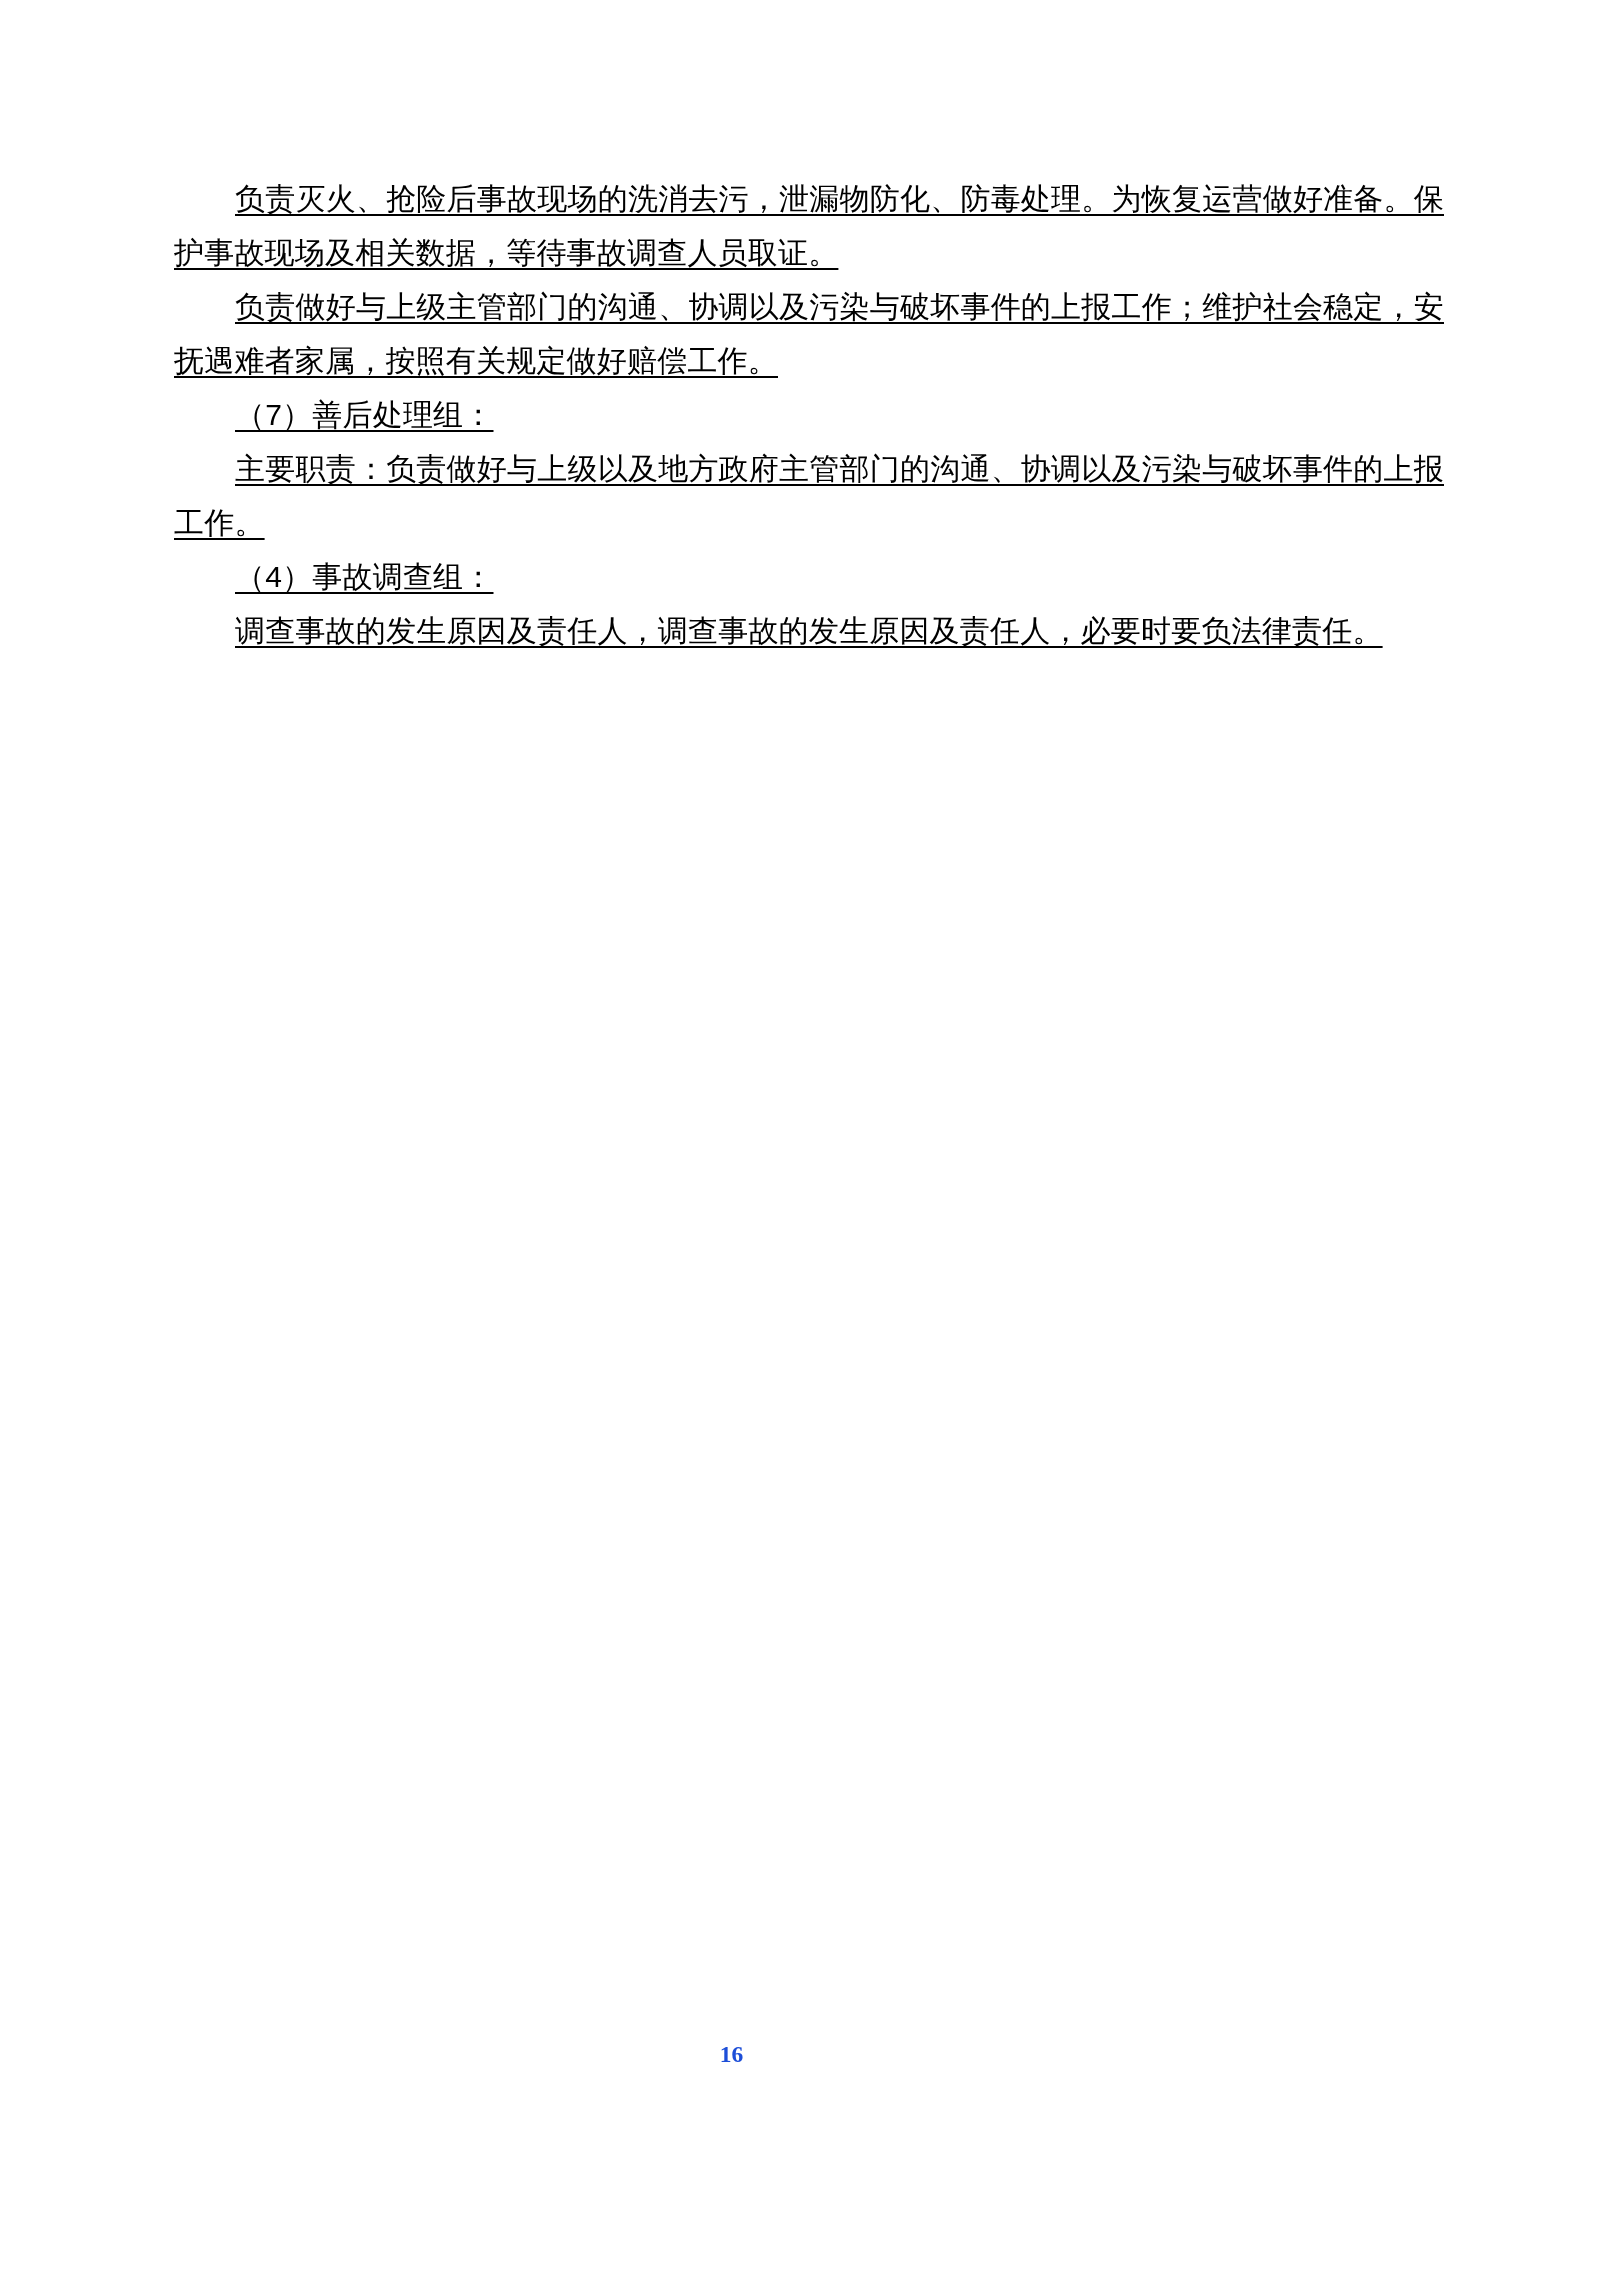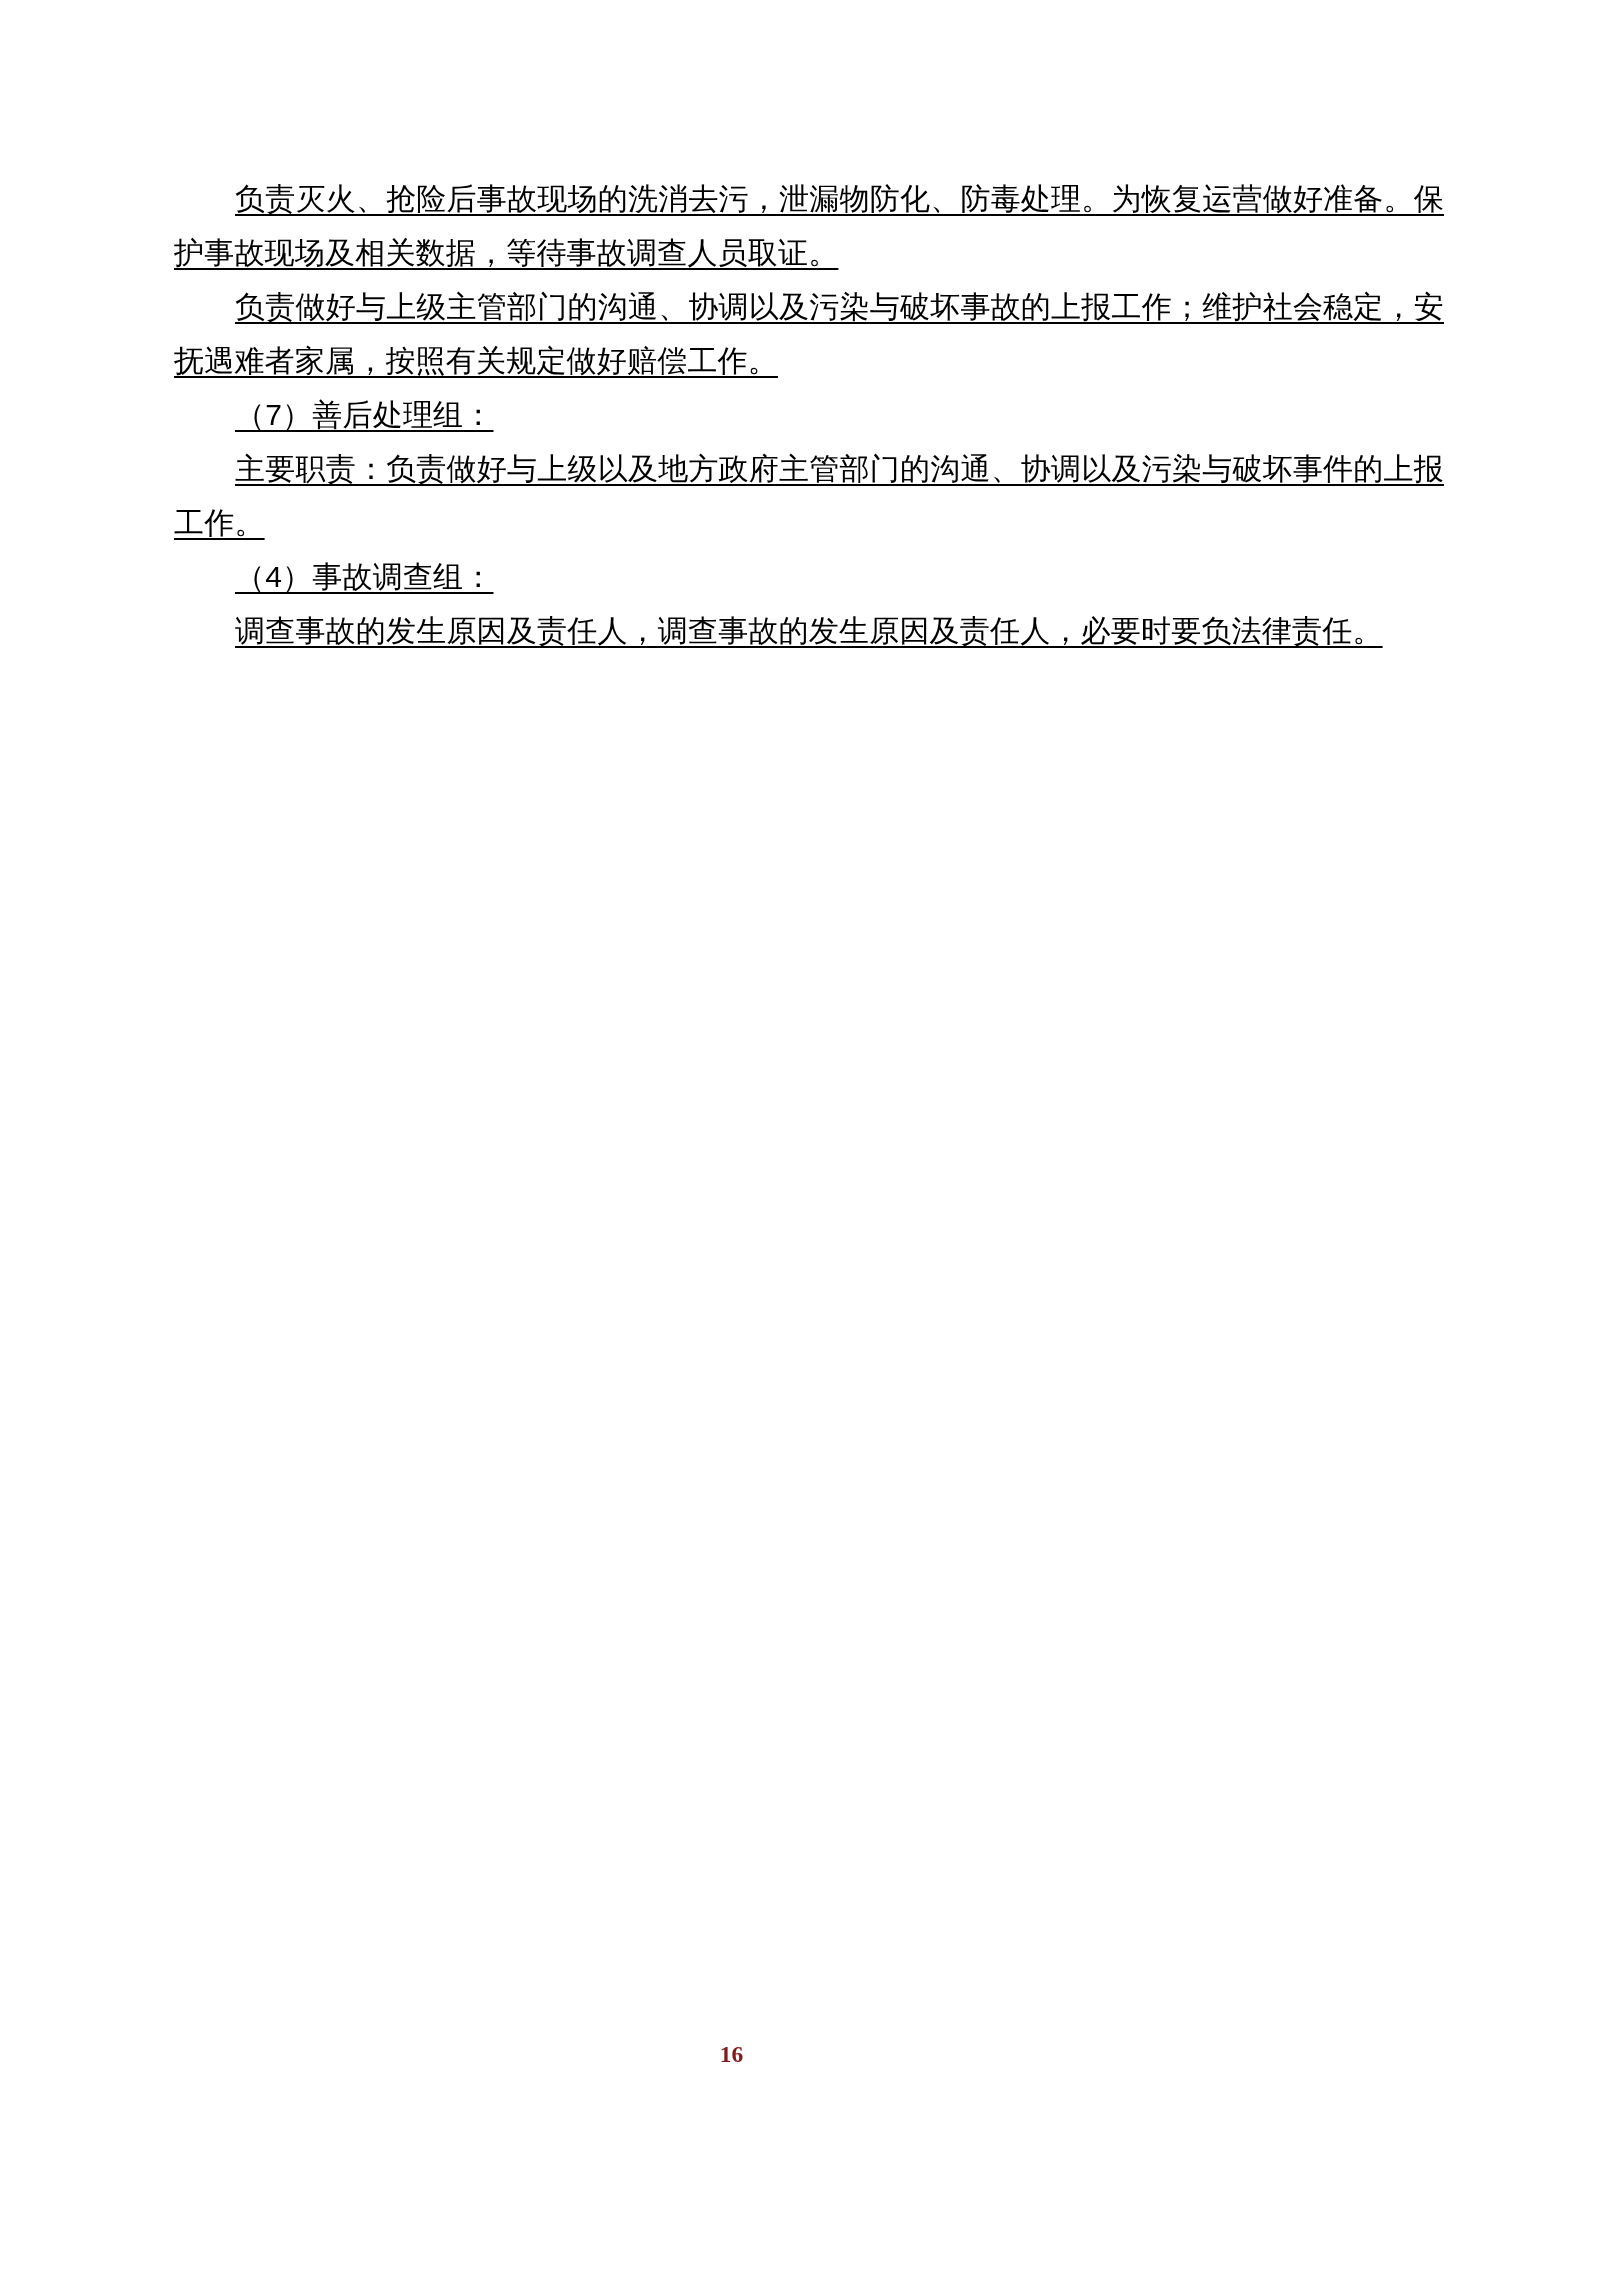"负责做好与上级主管部门的沟通、协调以及污染与破坏事故的上报工作；维护社会稳定，安" span.u { text: 故 -> 件 }
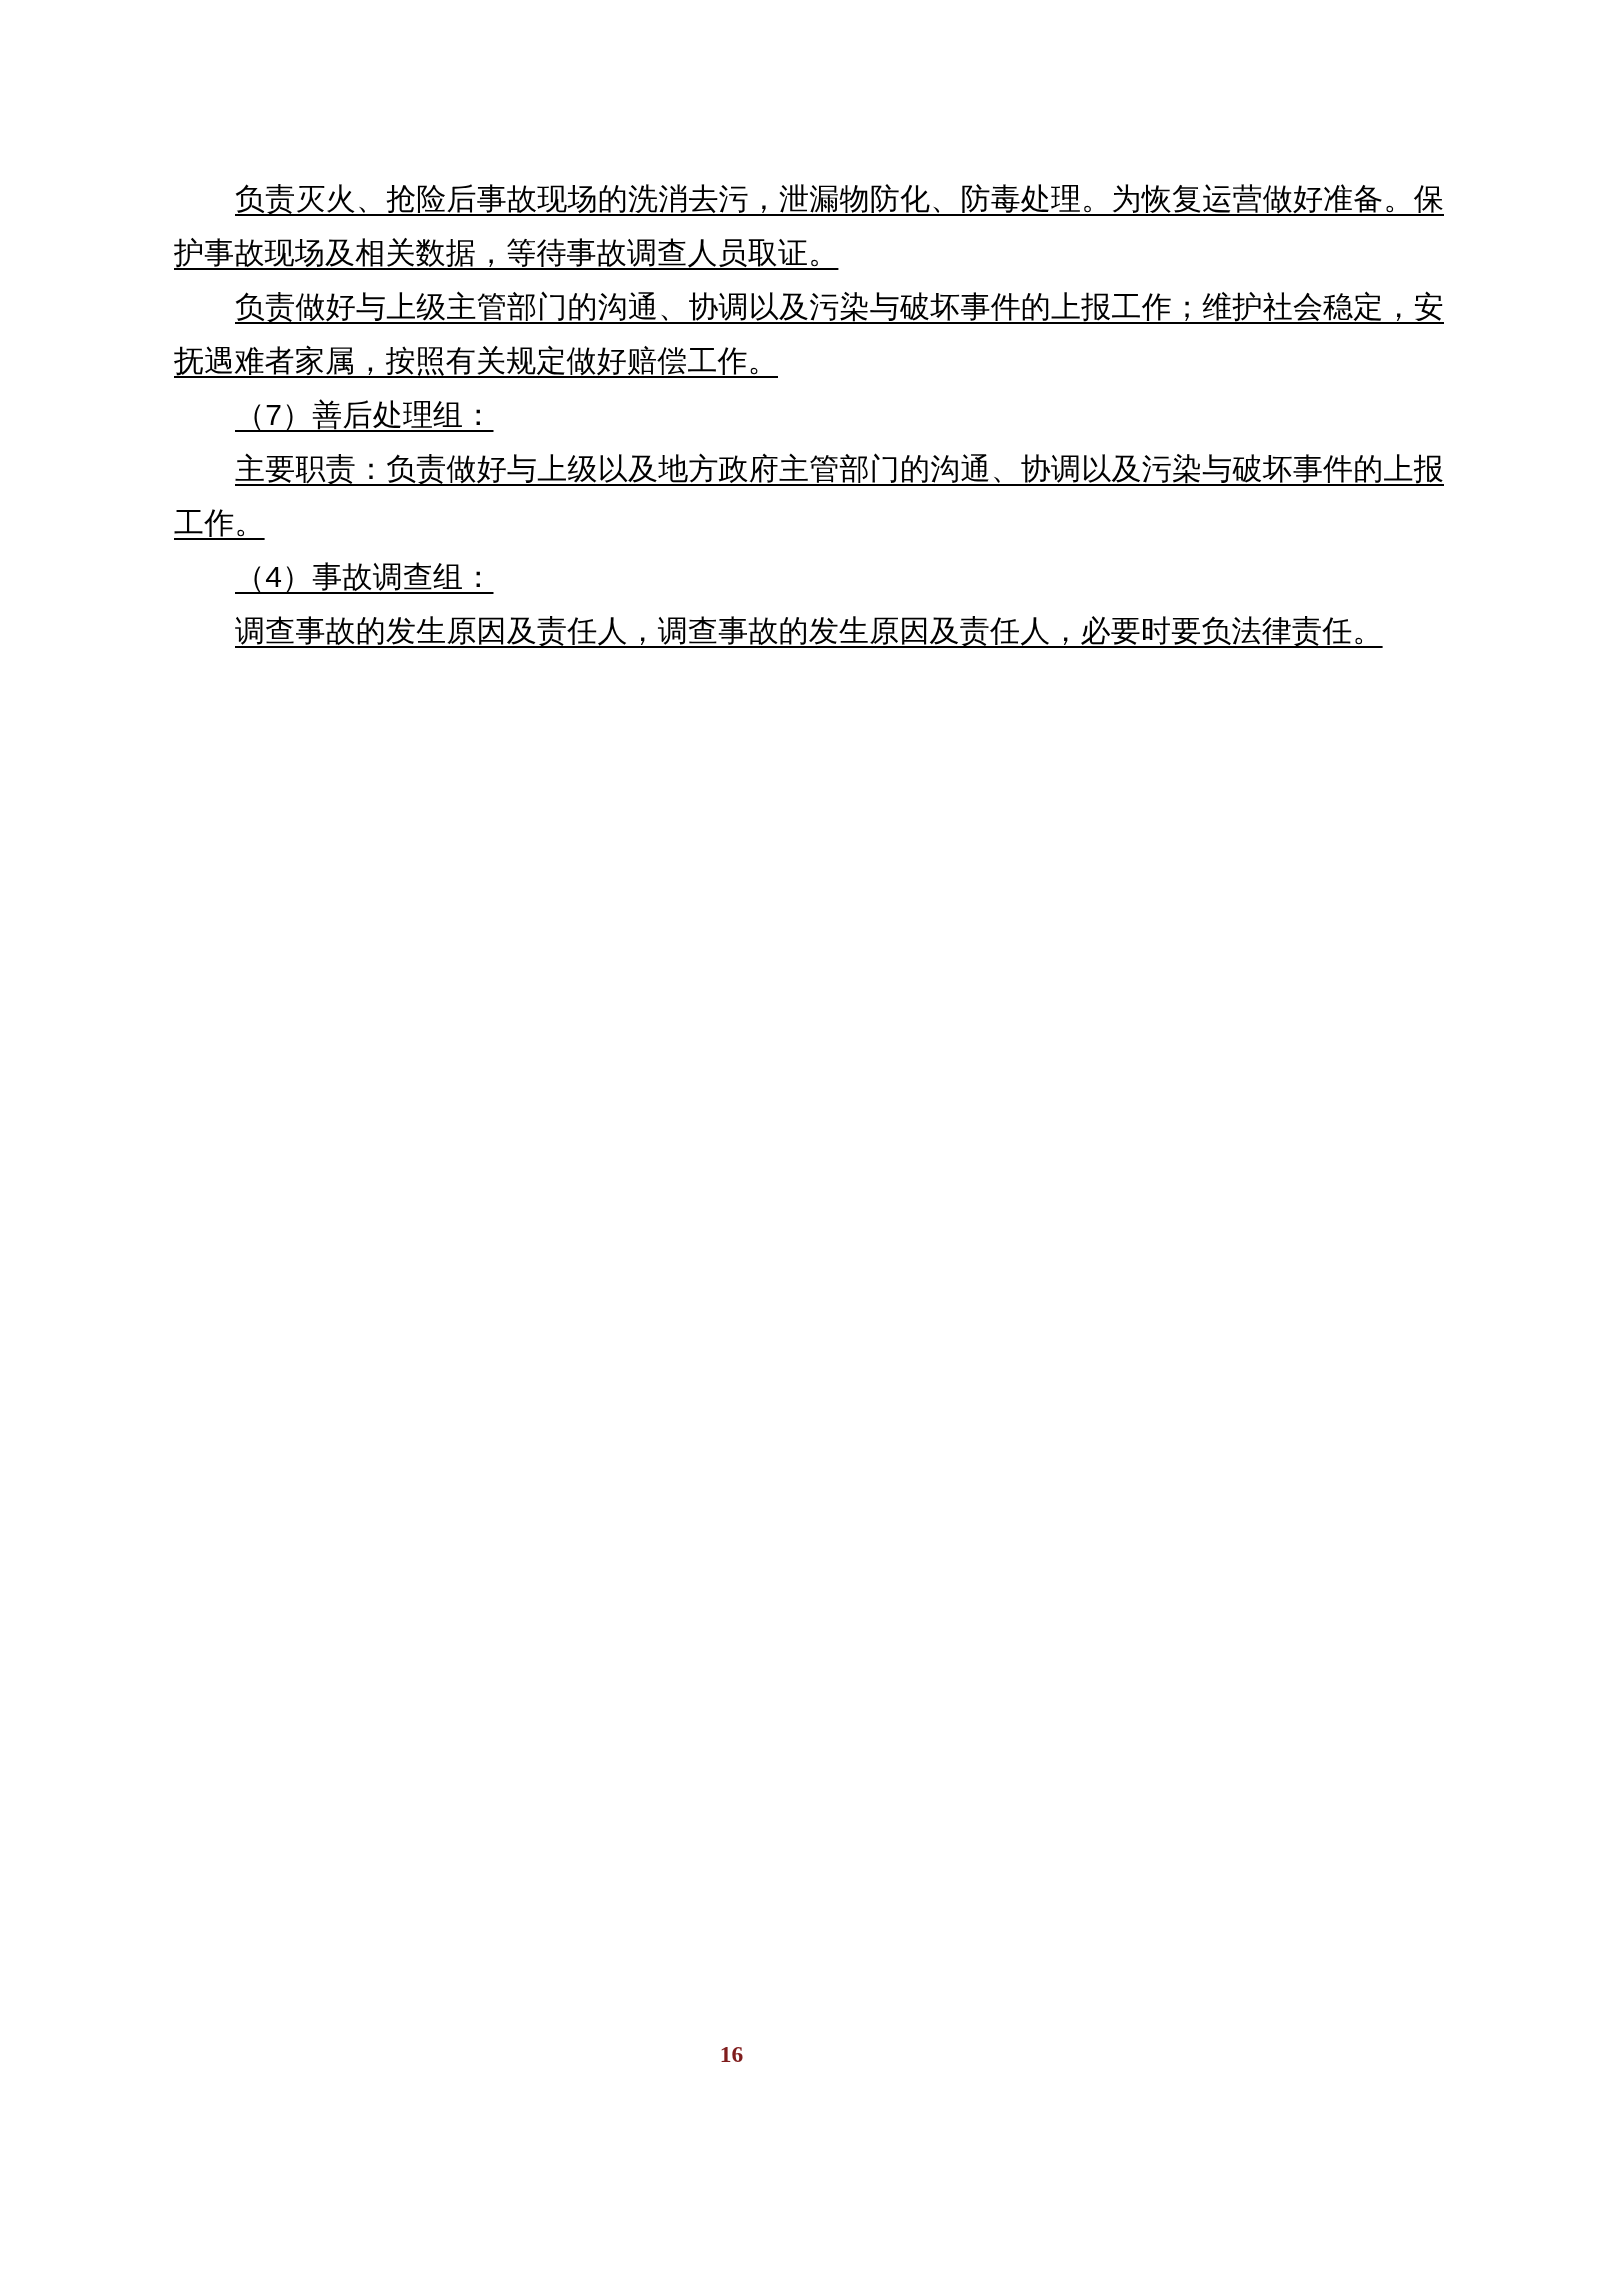"16" .page-number { color: #7f1d1d -> #1d4ed8 }
